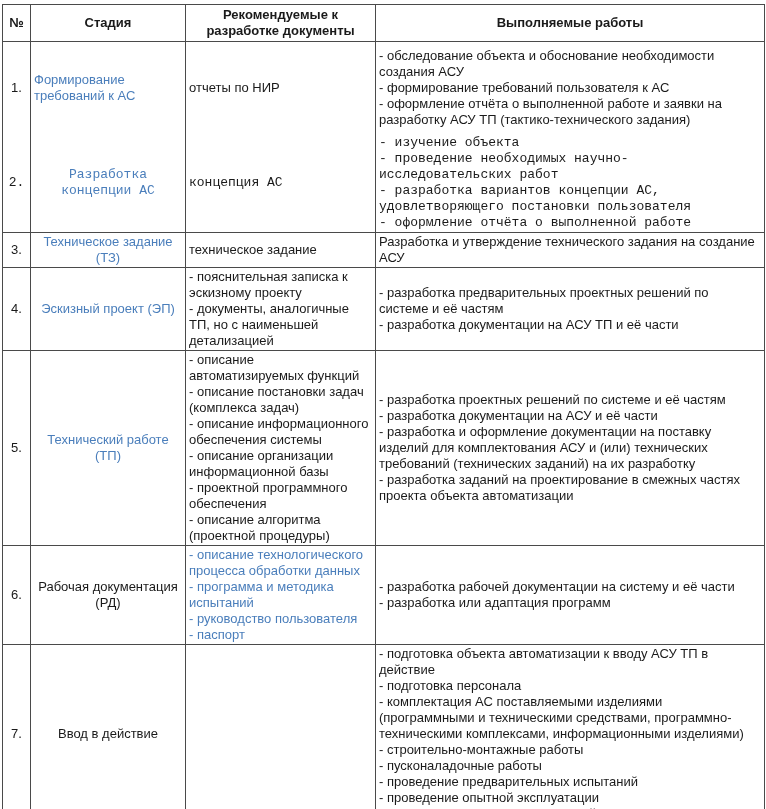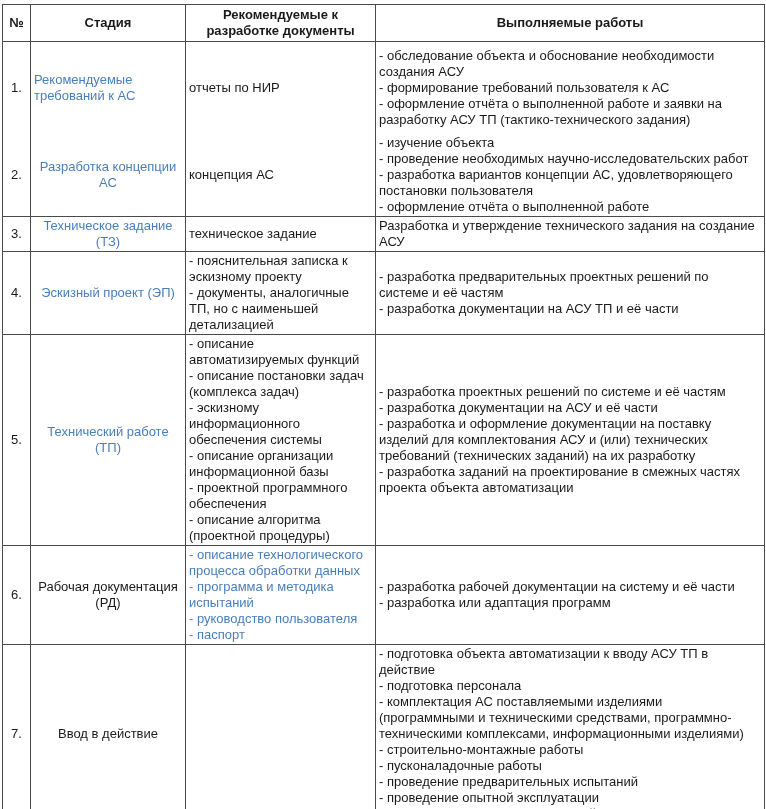"Рекомендуемые требований к АС" span.link { text: Рекомендуемые -> Формирование }
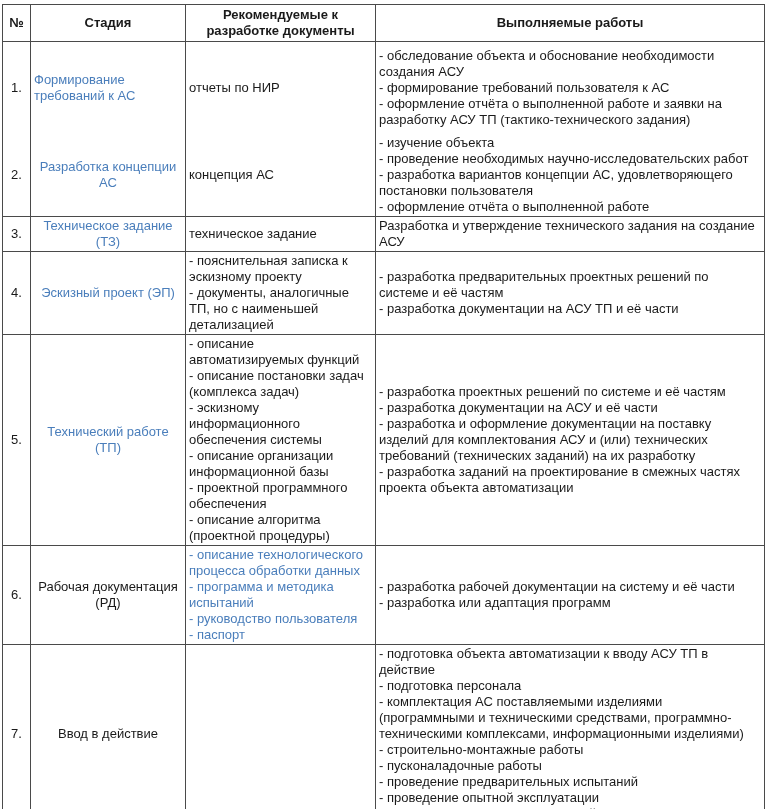"- изучение объекта" tr.rh2 td { font-family: none -> Liberation Mono, monospace }
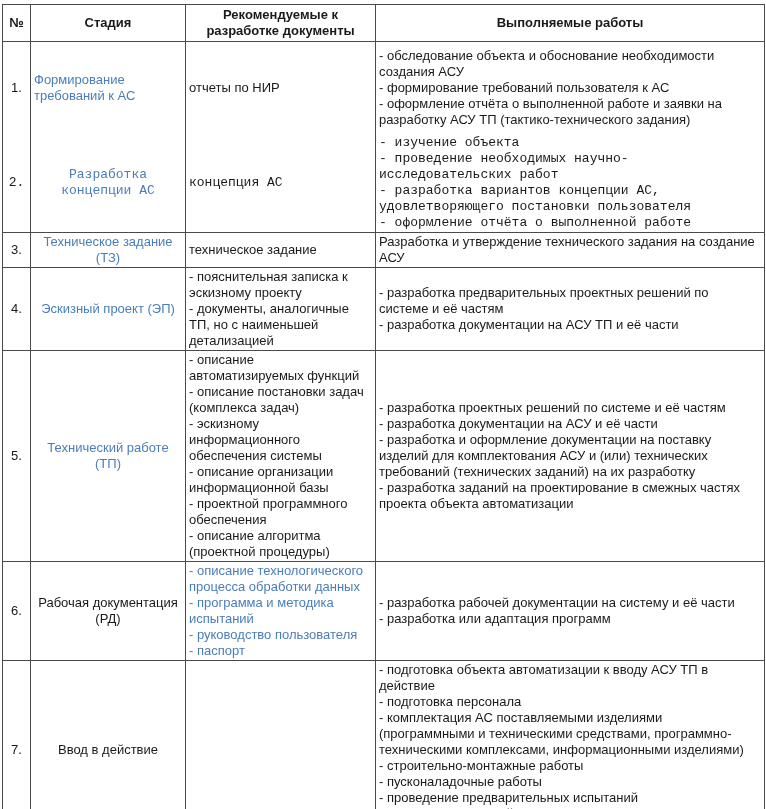"- эскизному информационного обеспечения" span.doc-item { text: эскизному -> описание }
